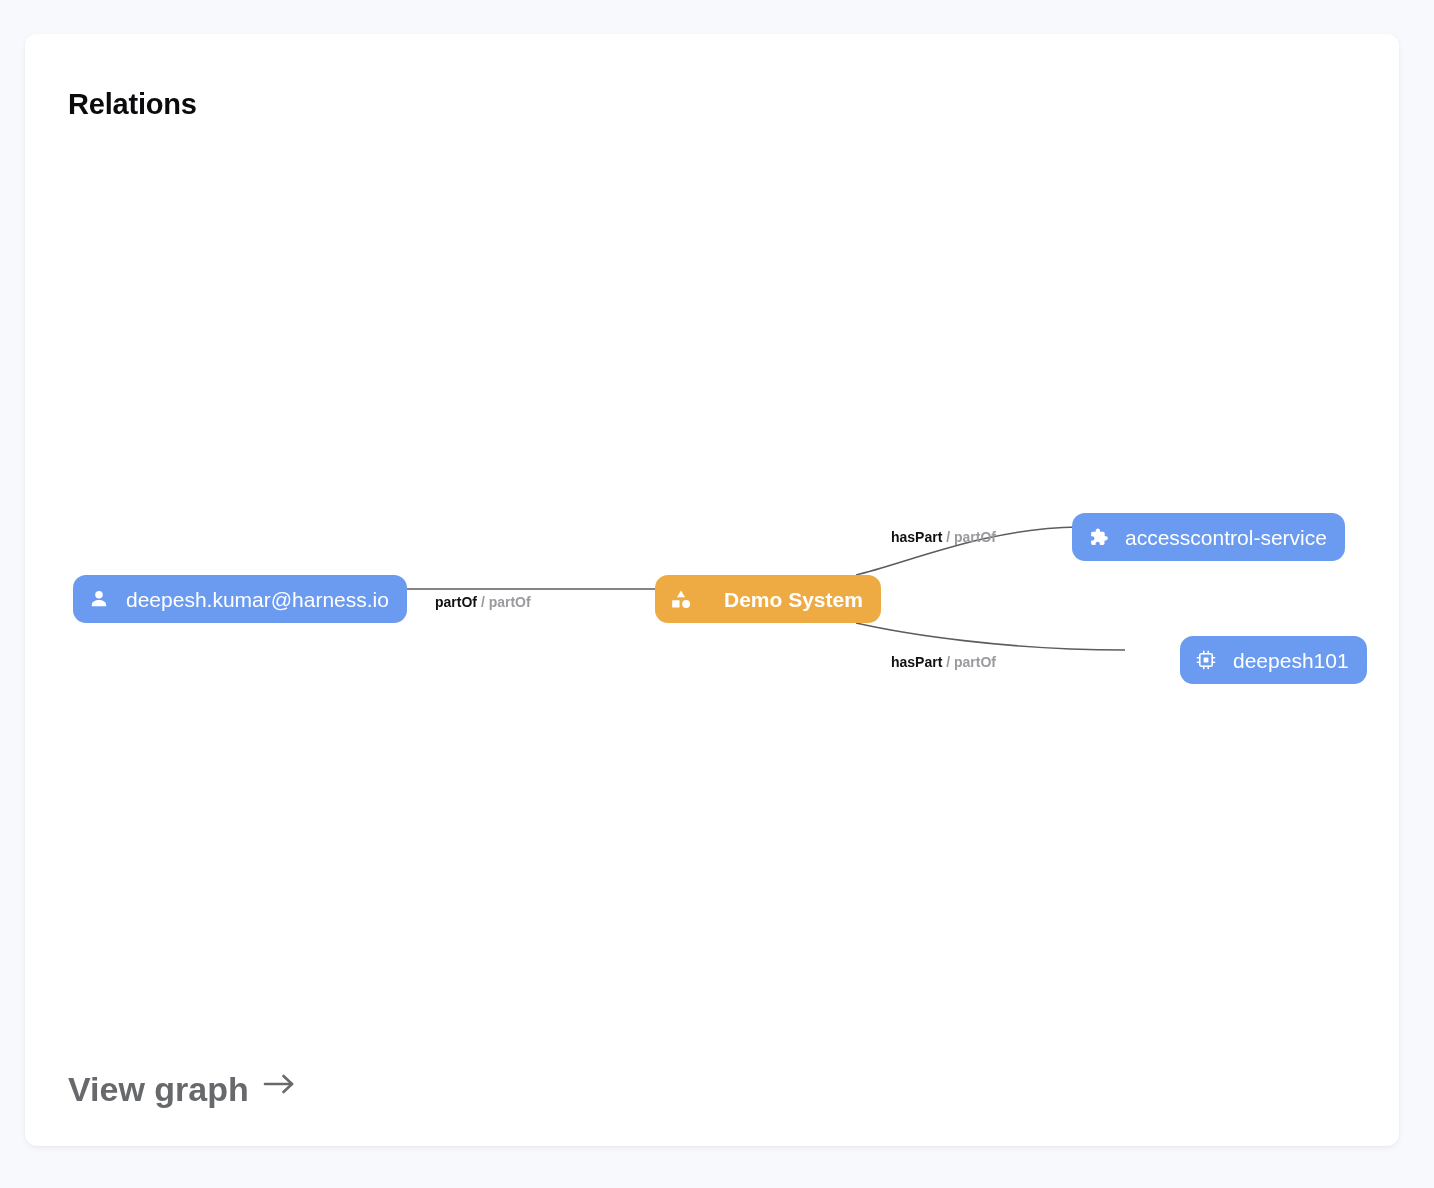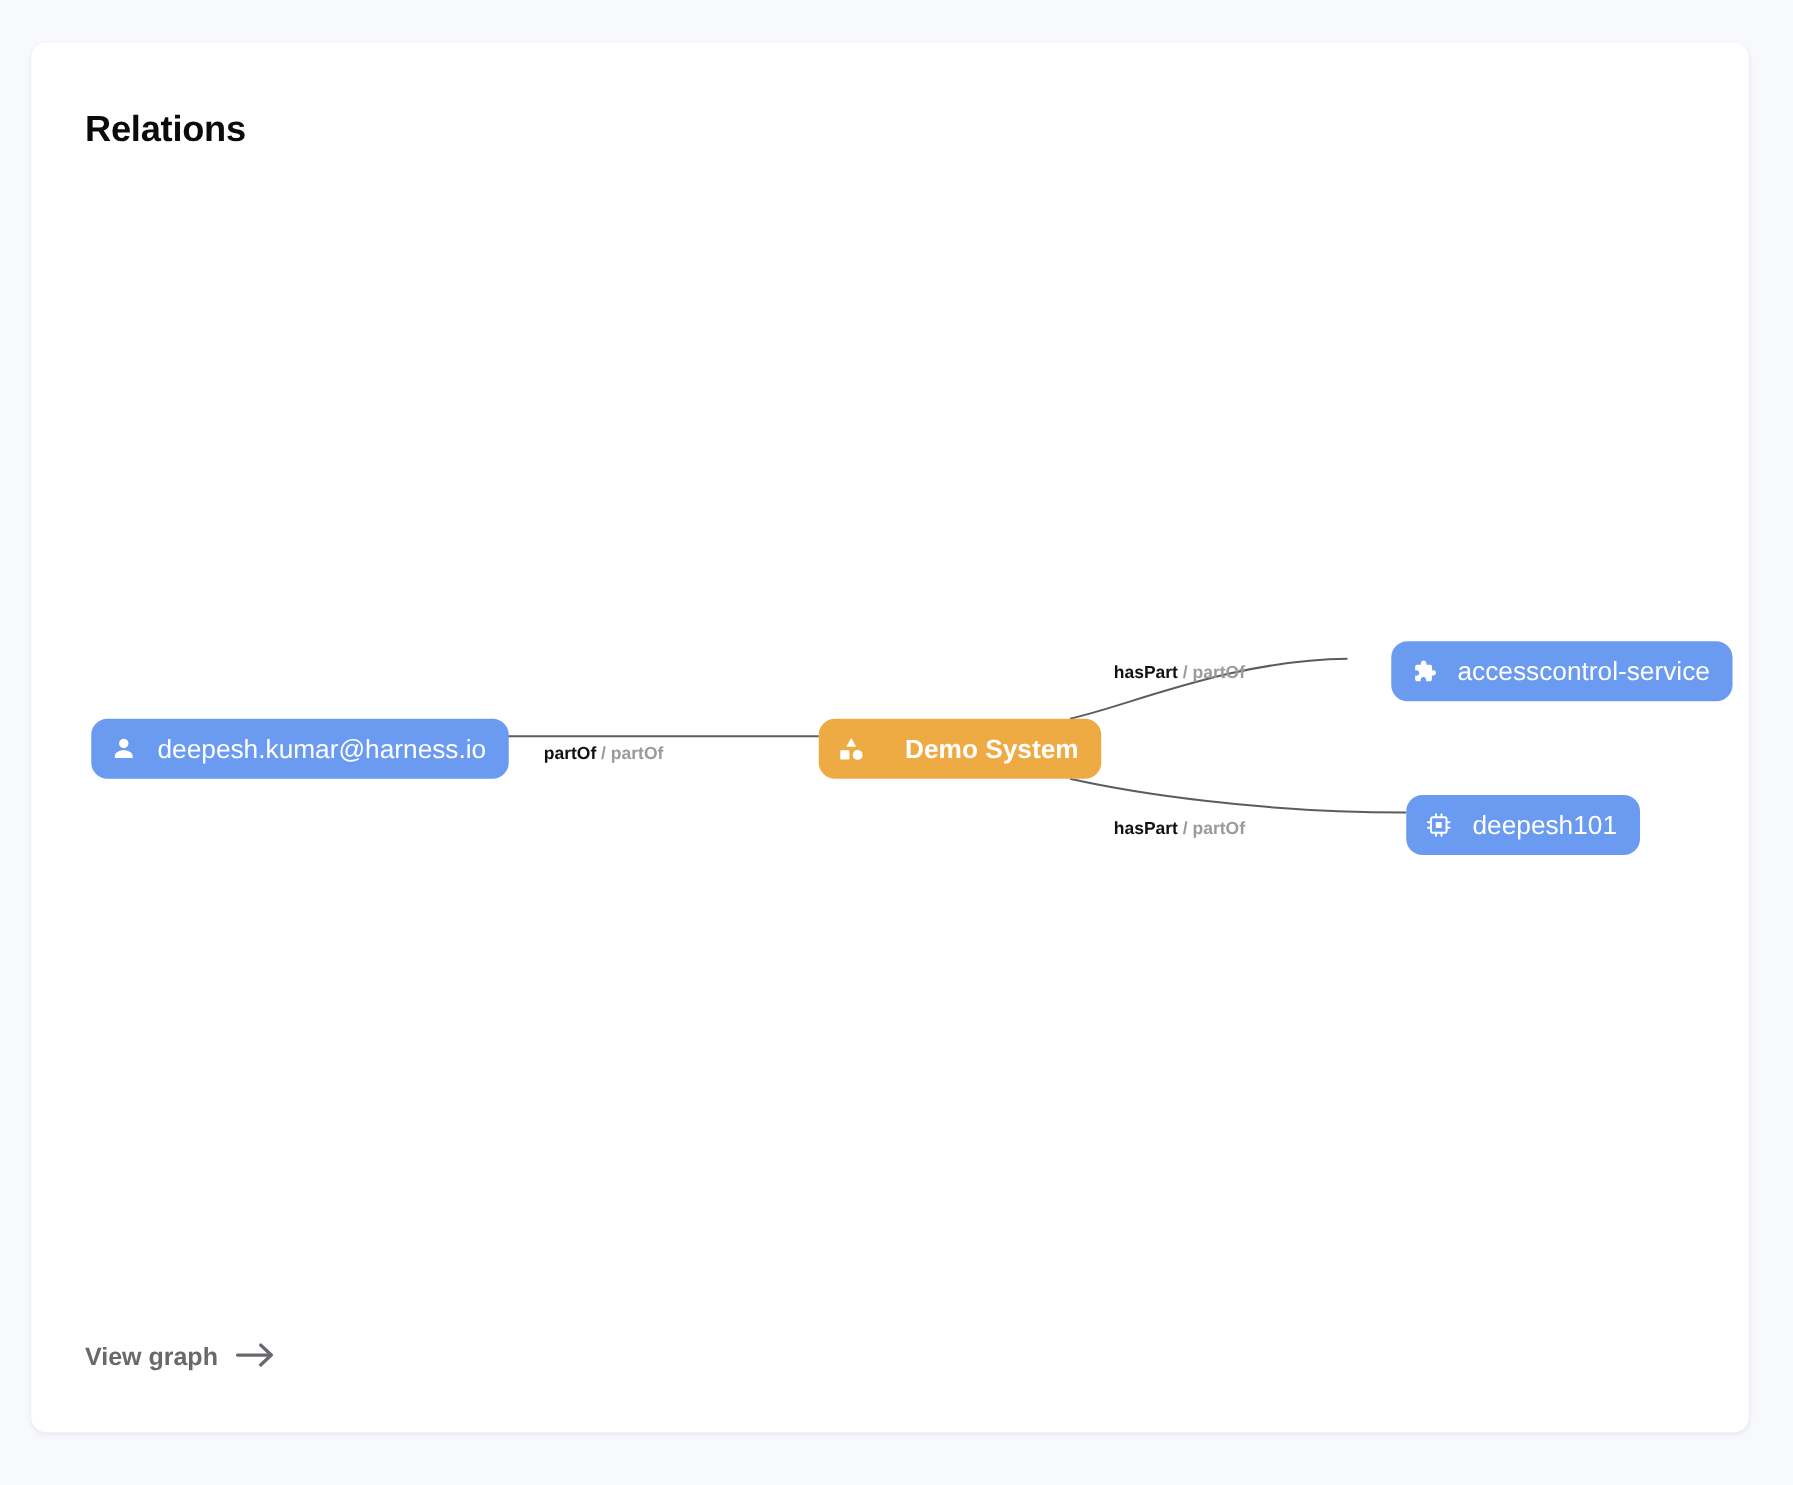"accesscontrol-service" #node-service { left: 1088px -> 1047px }
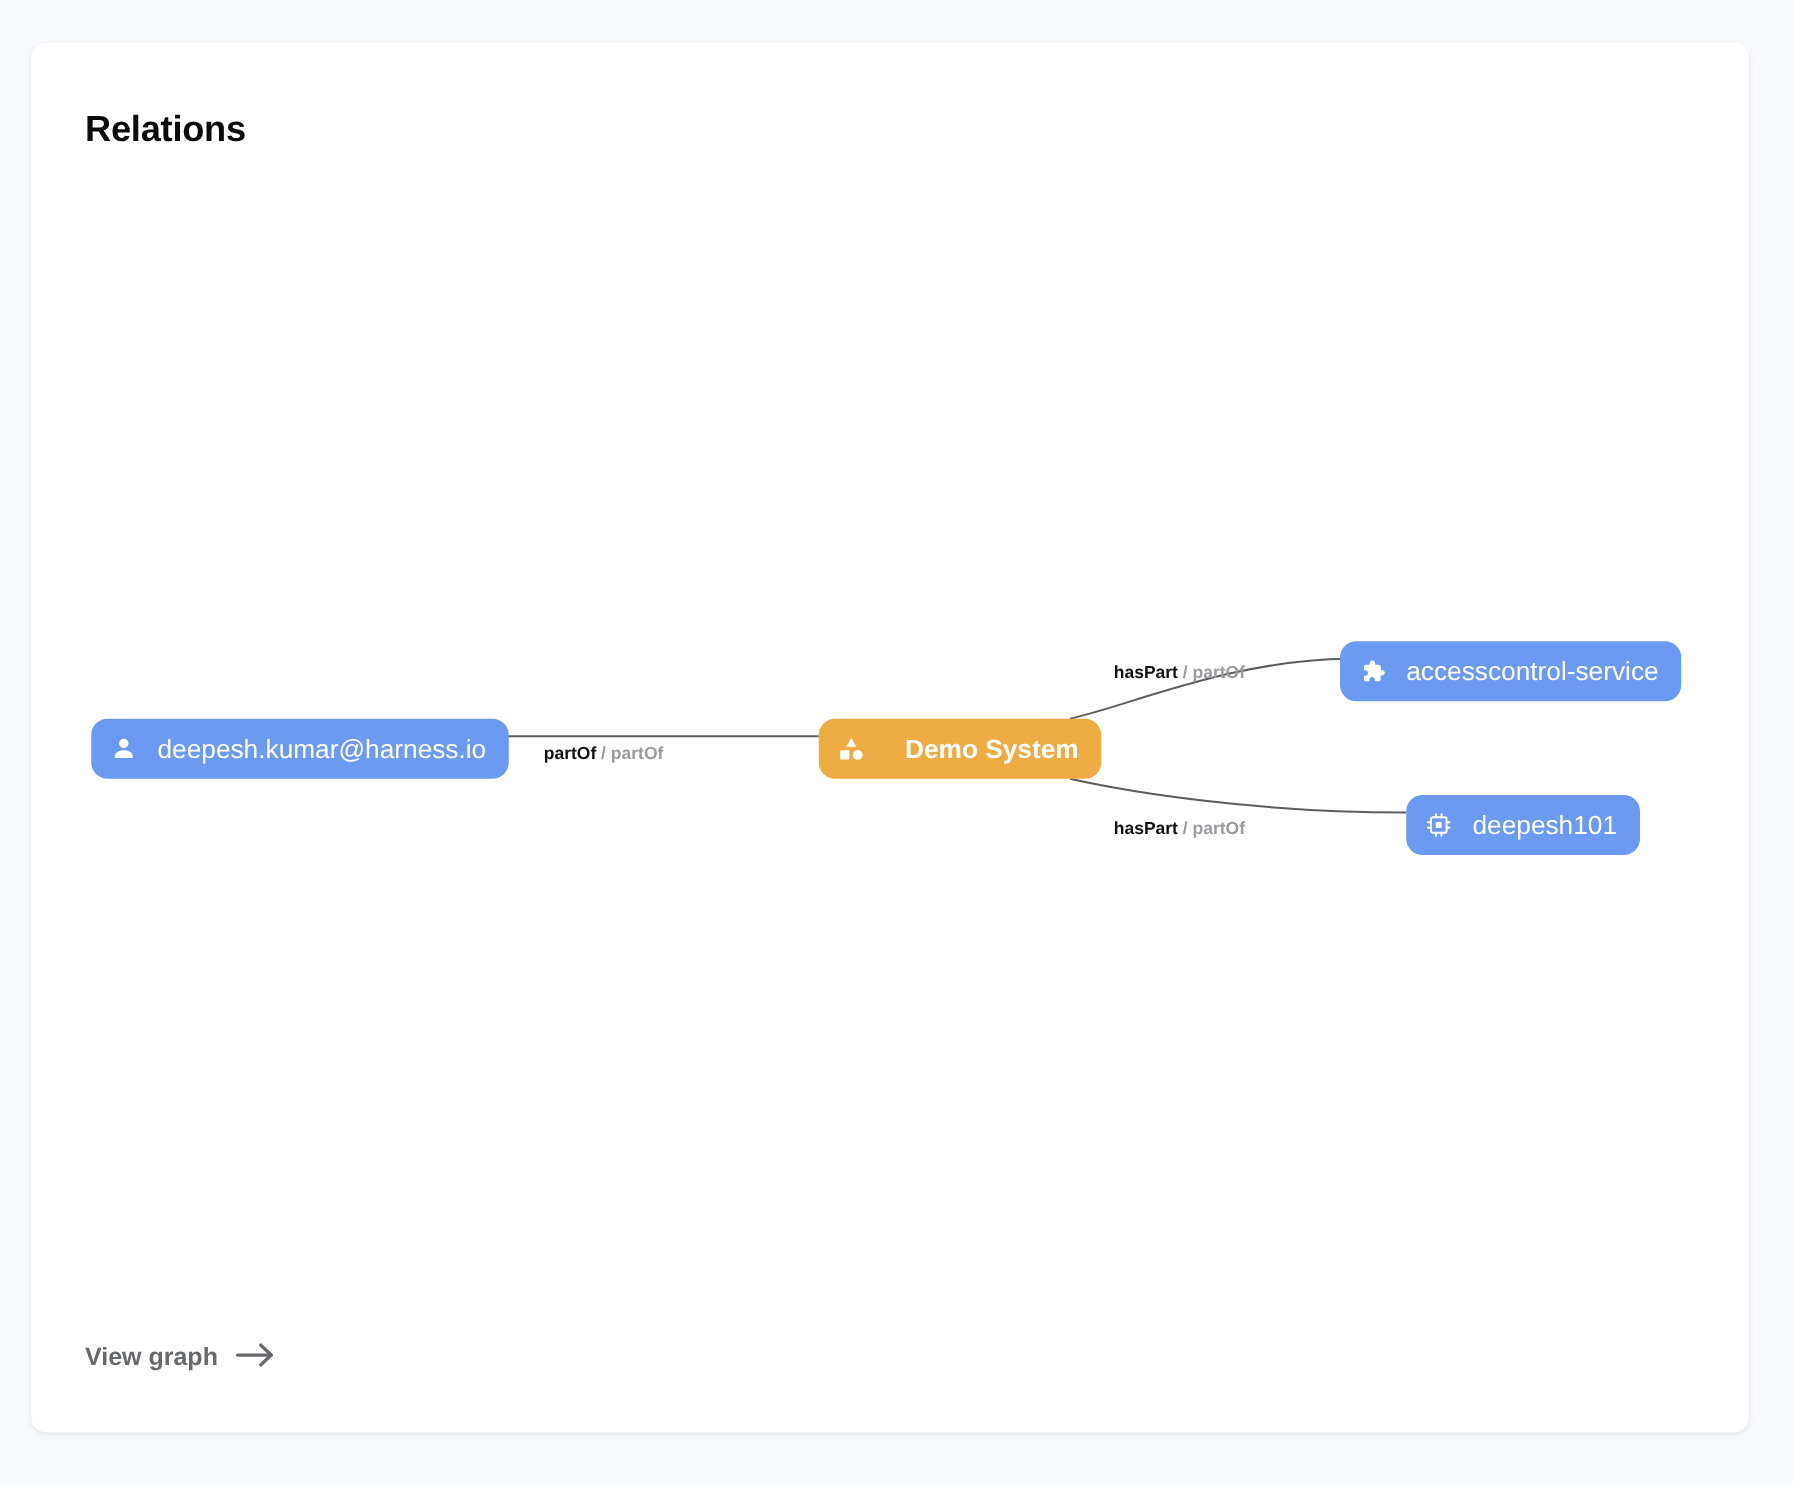"deepesh101" #node-component { left: 1100px -> 1155px }
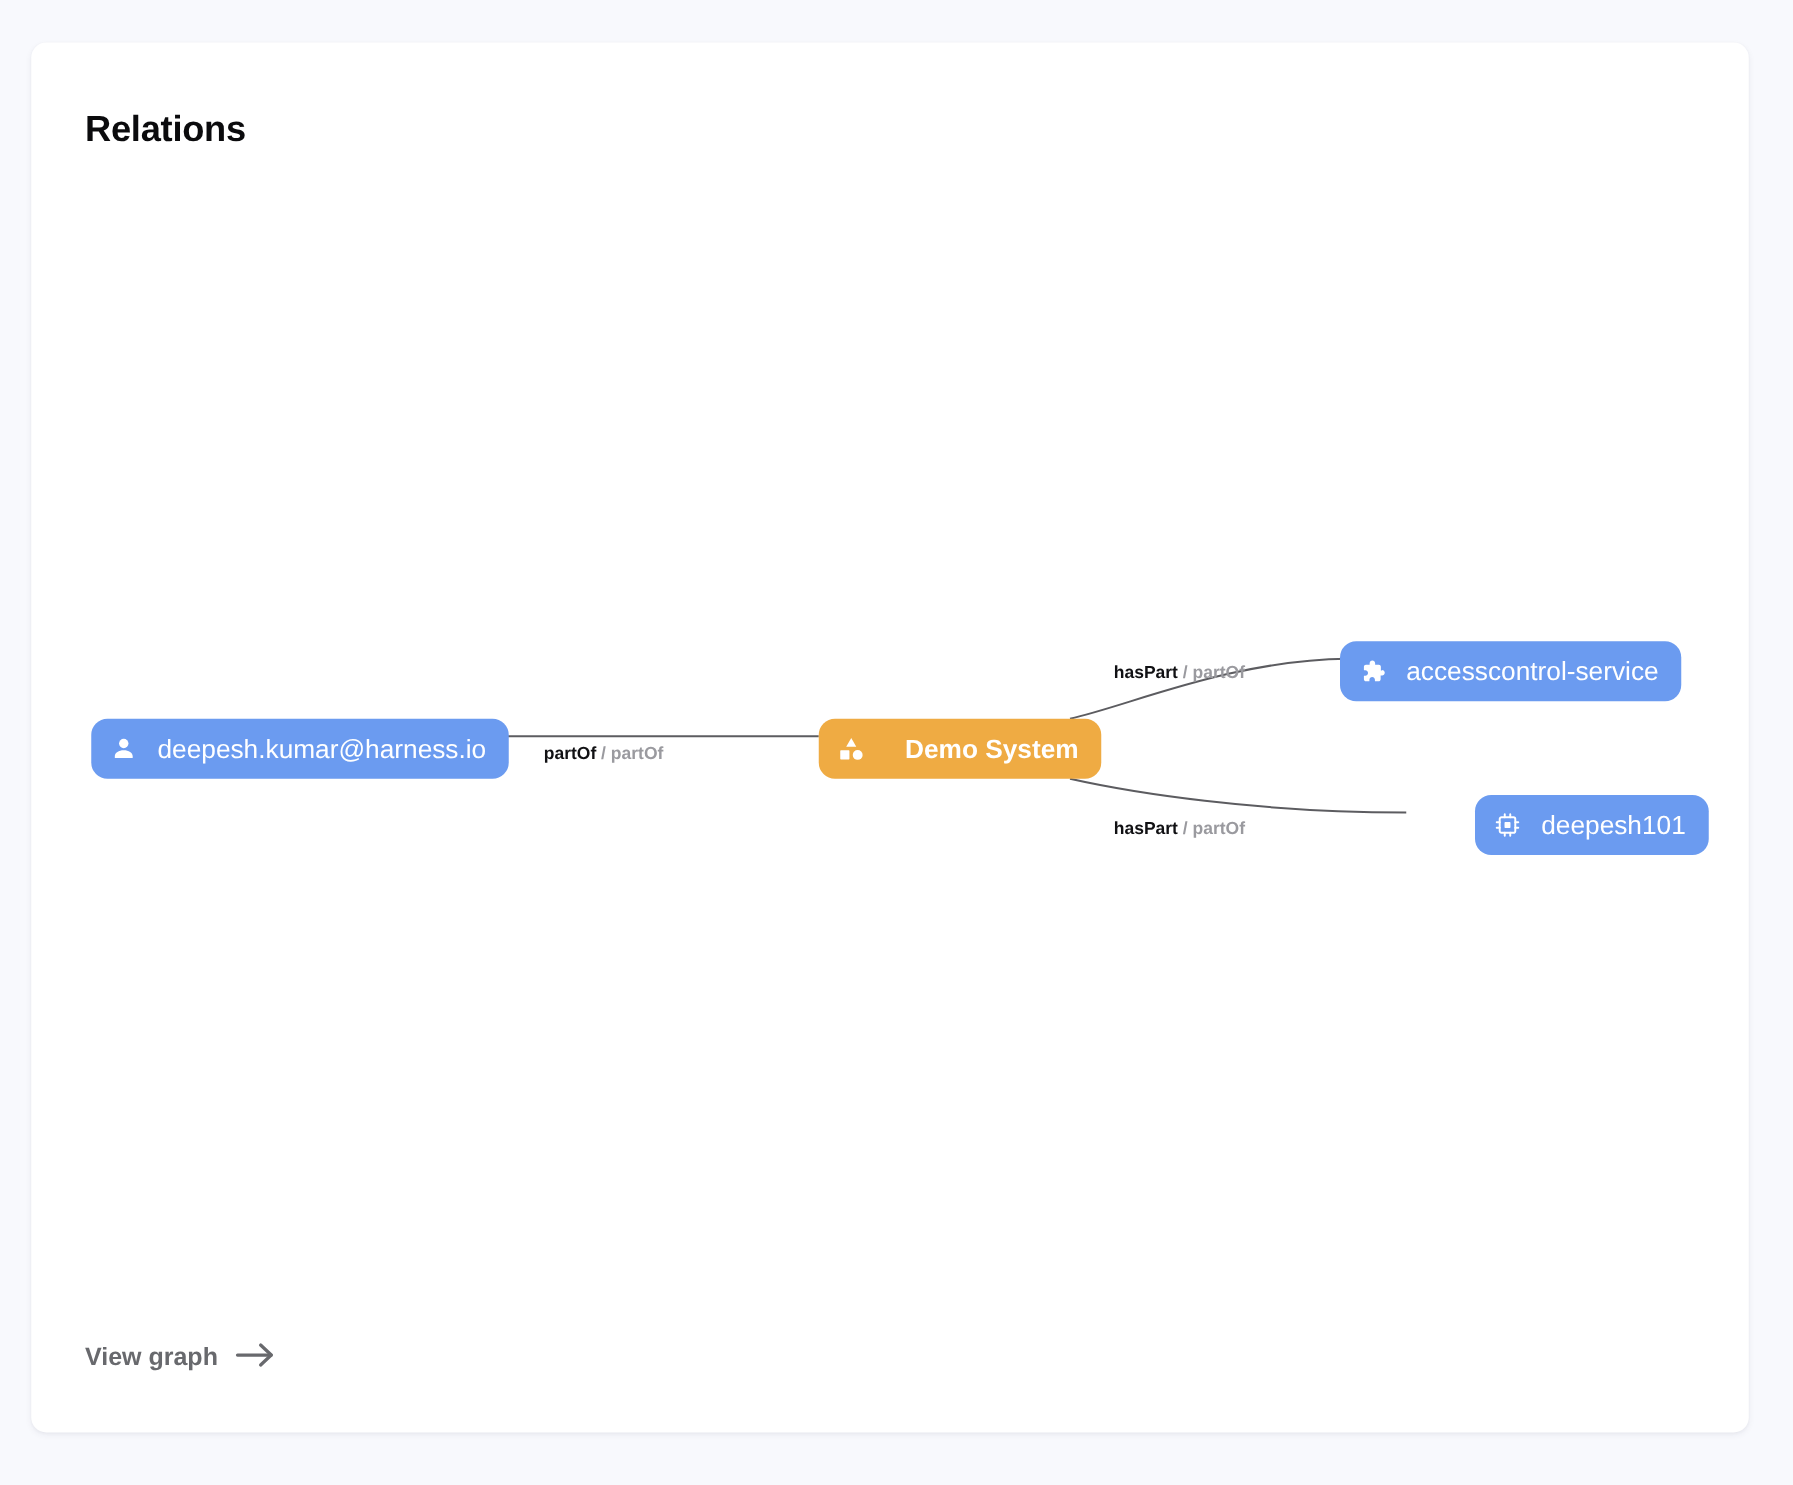"View graph" .view-graph { align-items: flex-end -> flex-start; font-size: 20px -> 34px }
